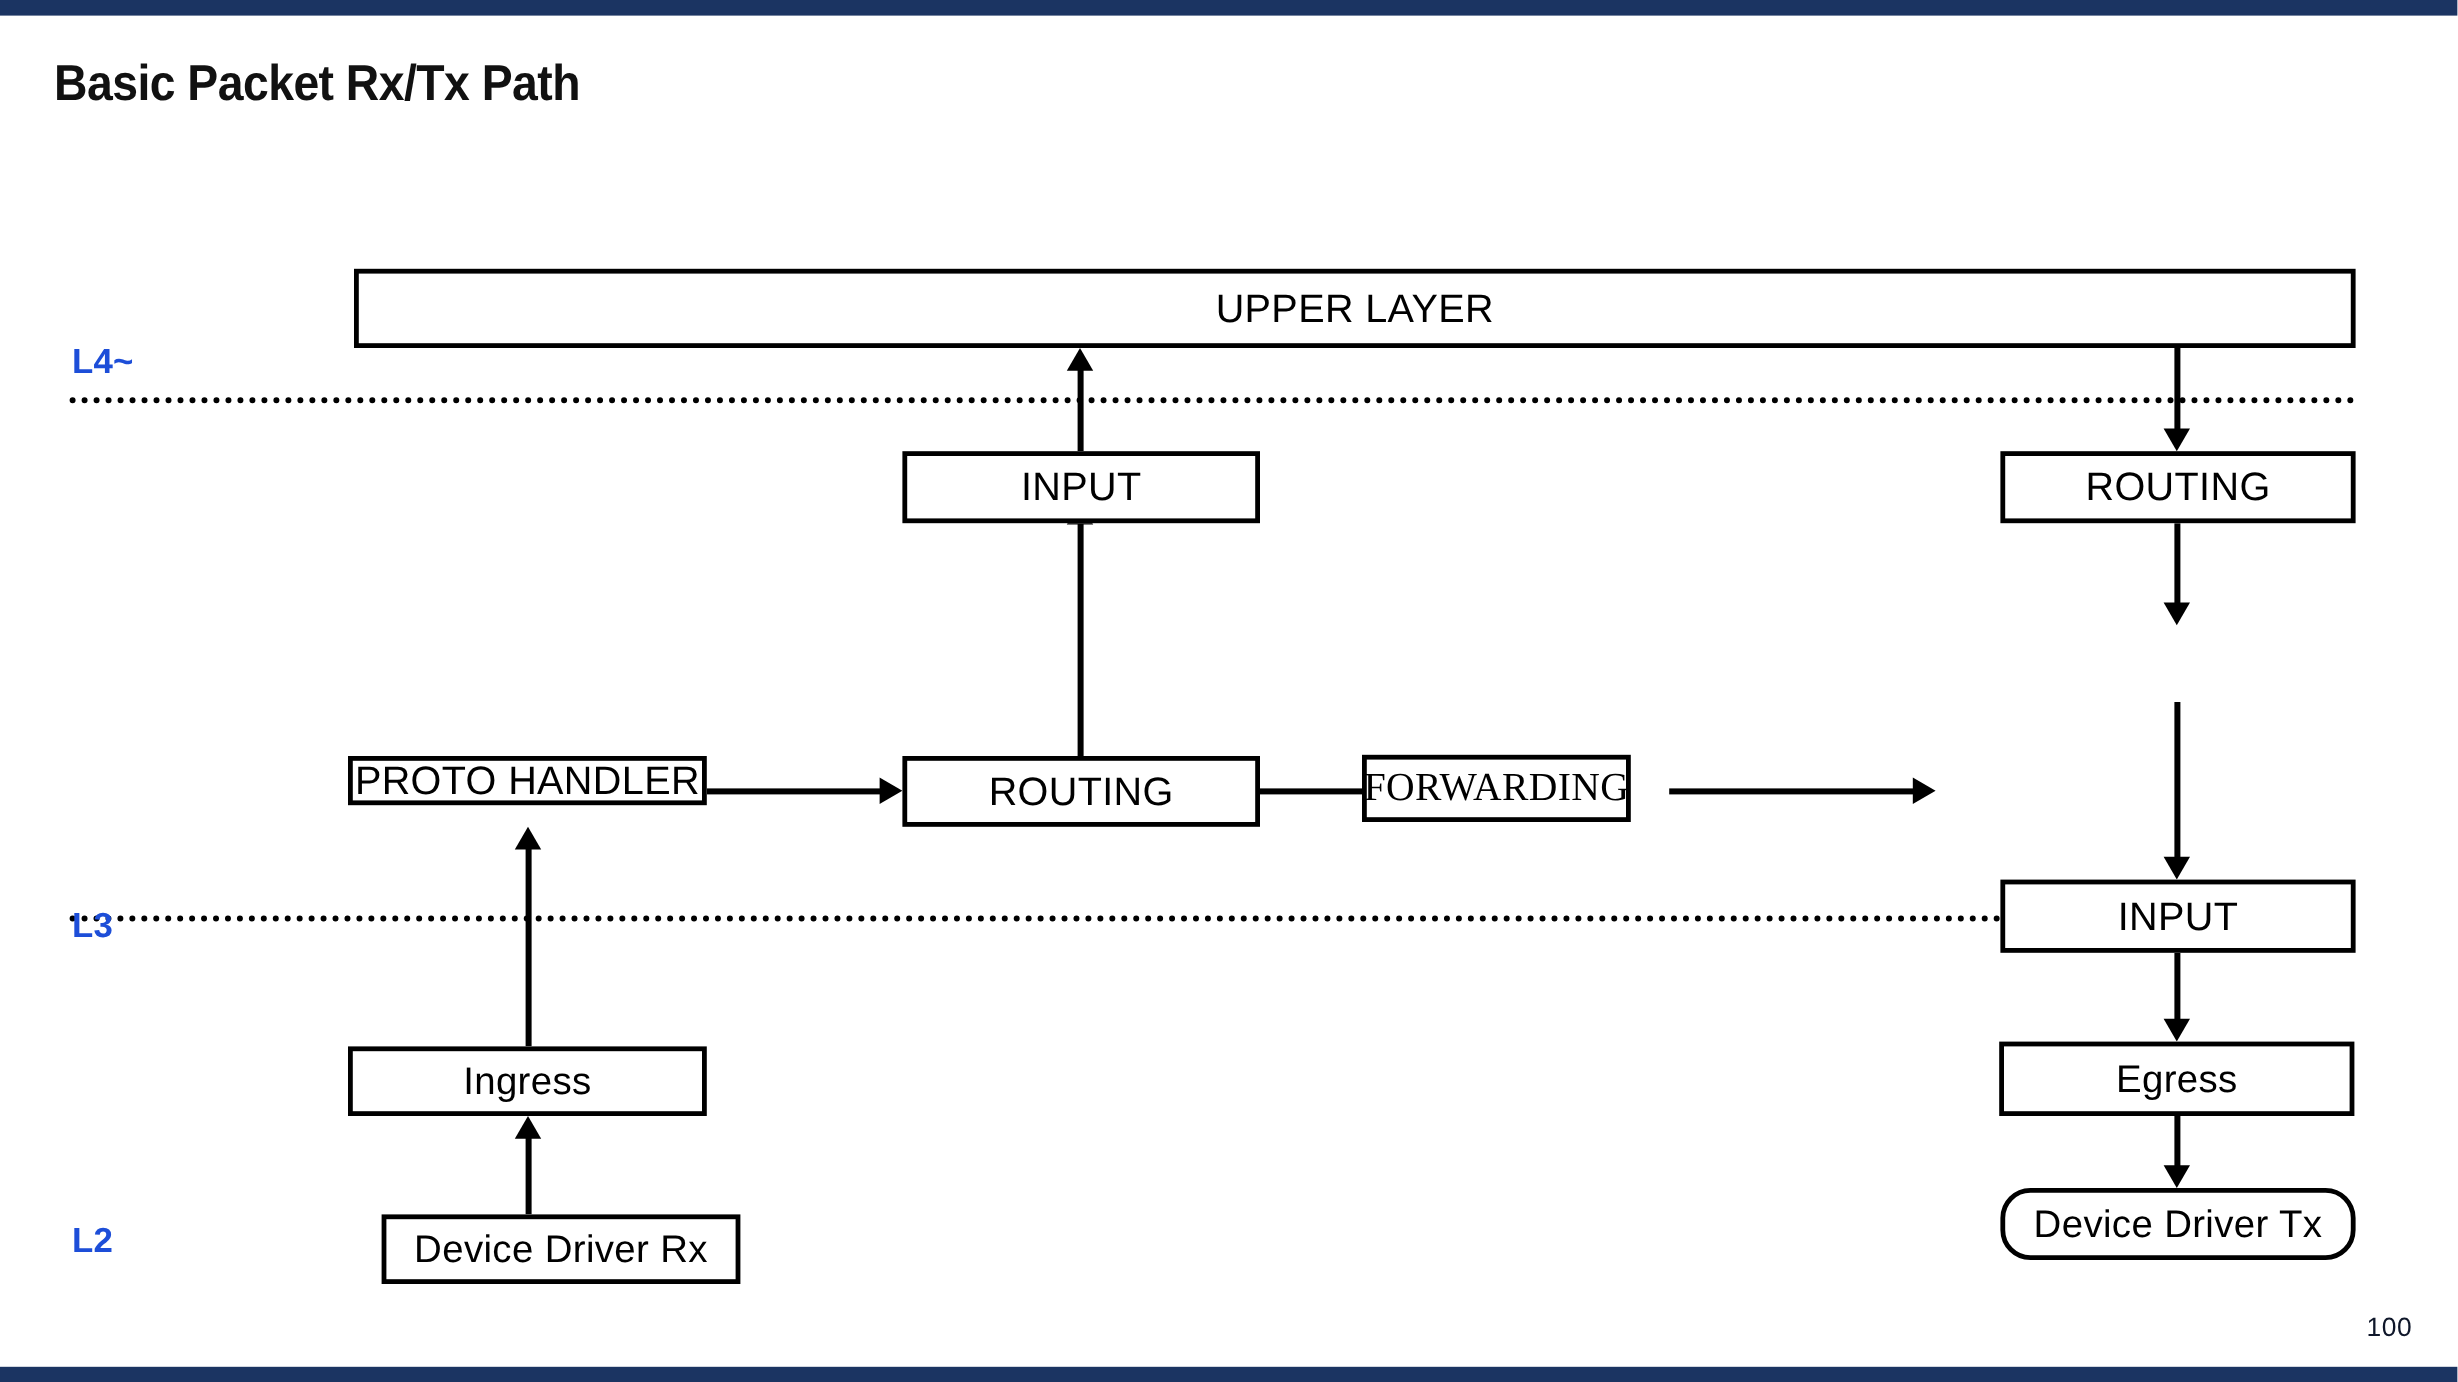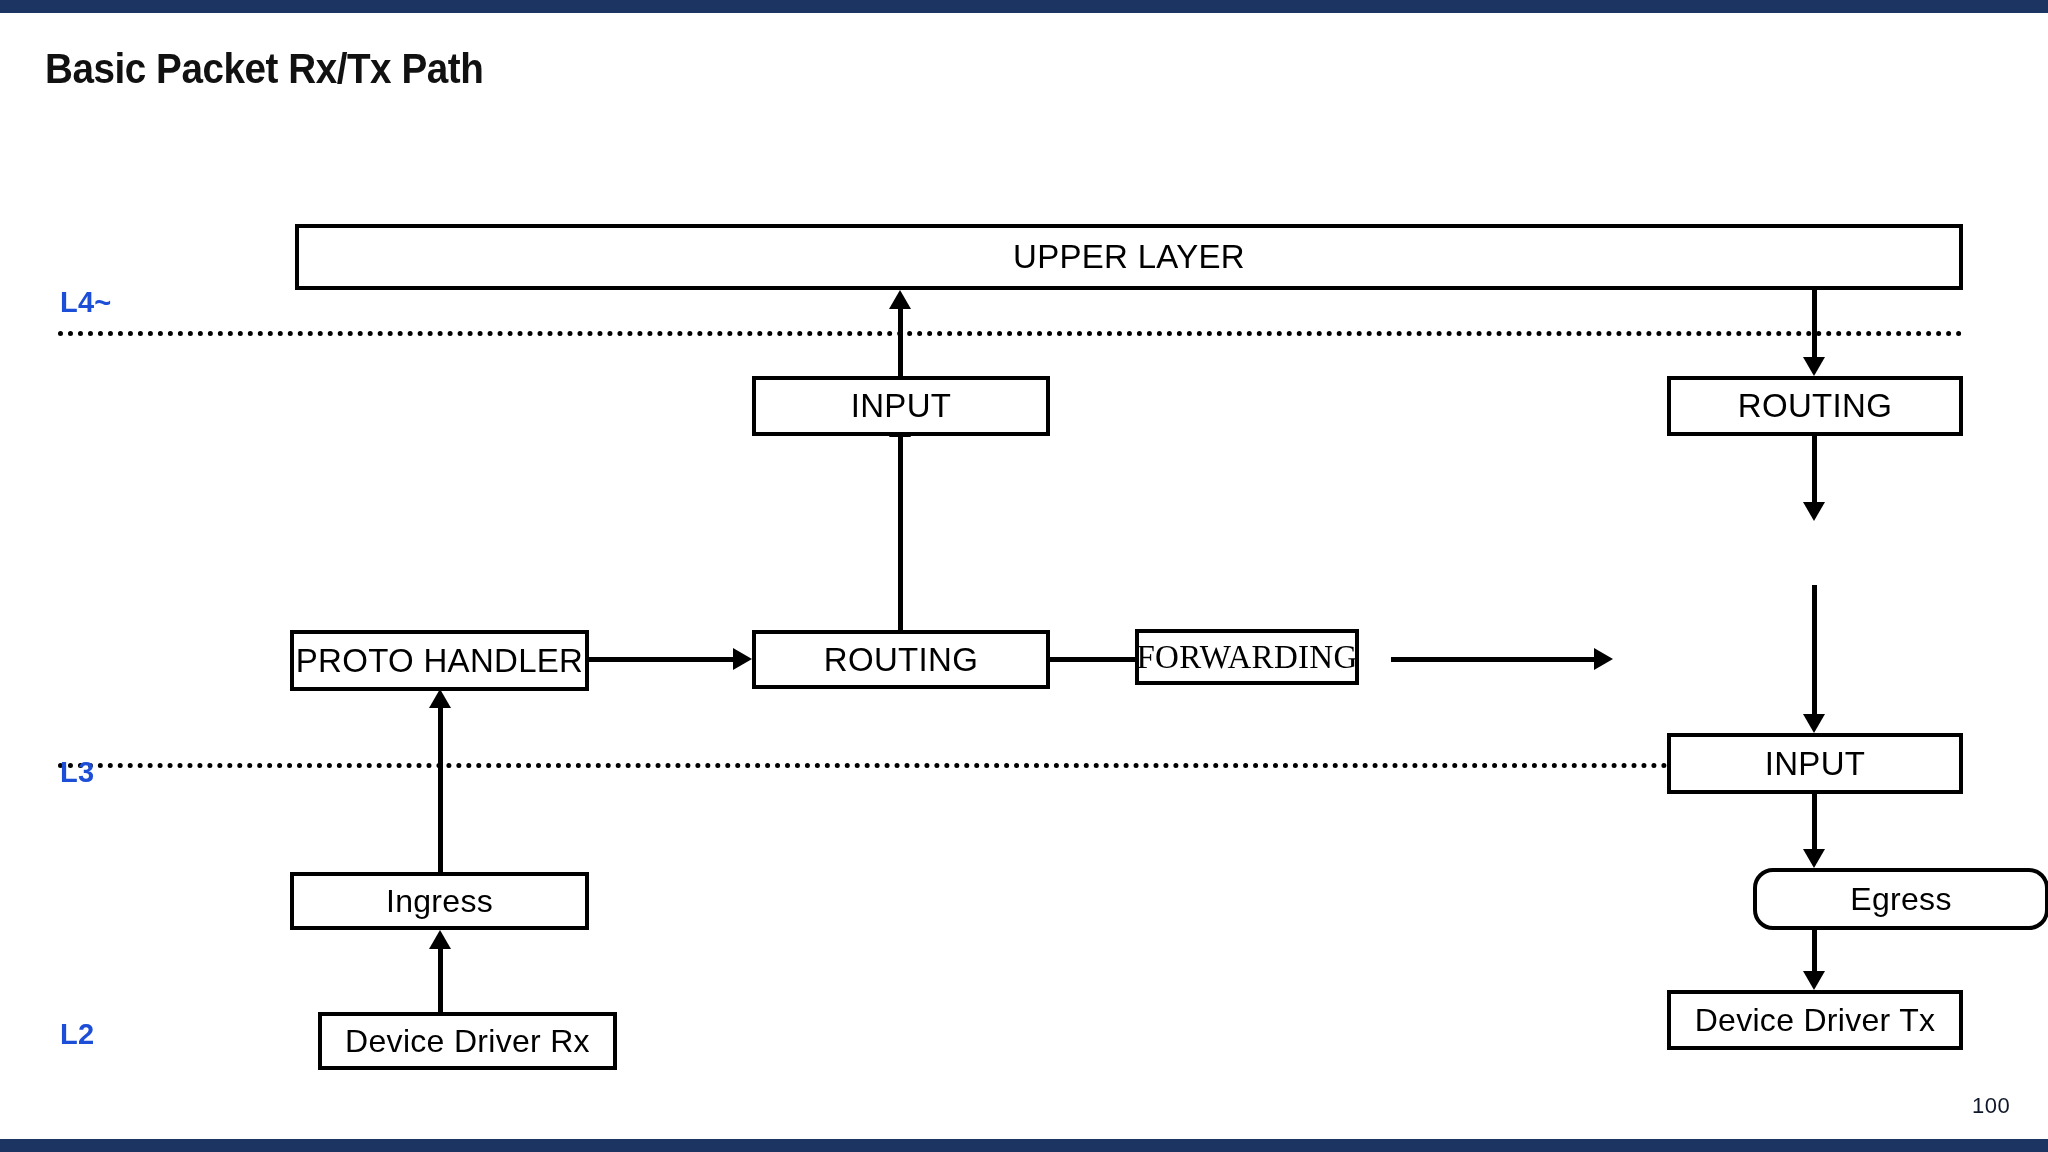"PROTO HANDLER" div.node { height: 61px -> 41px }
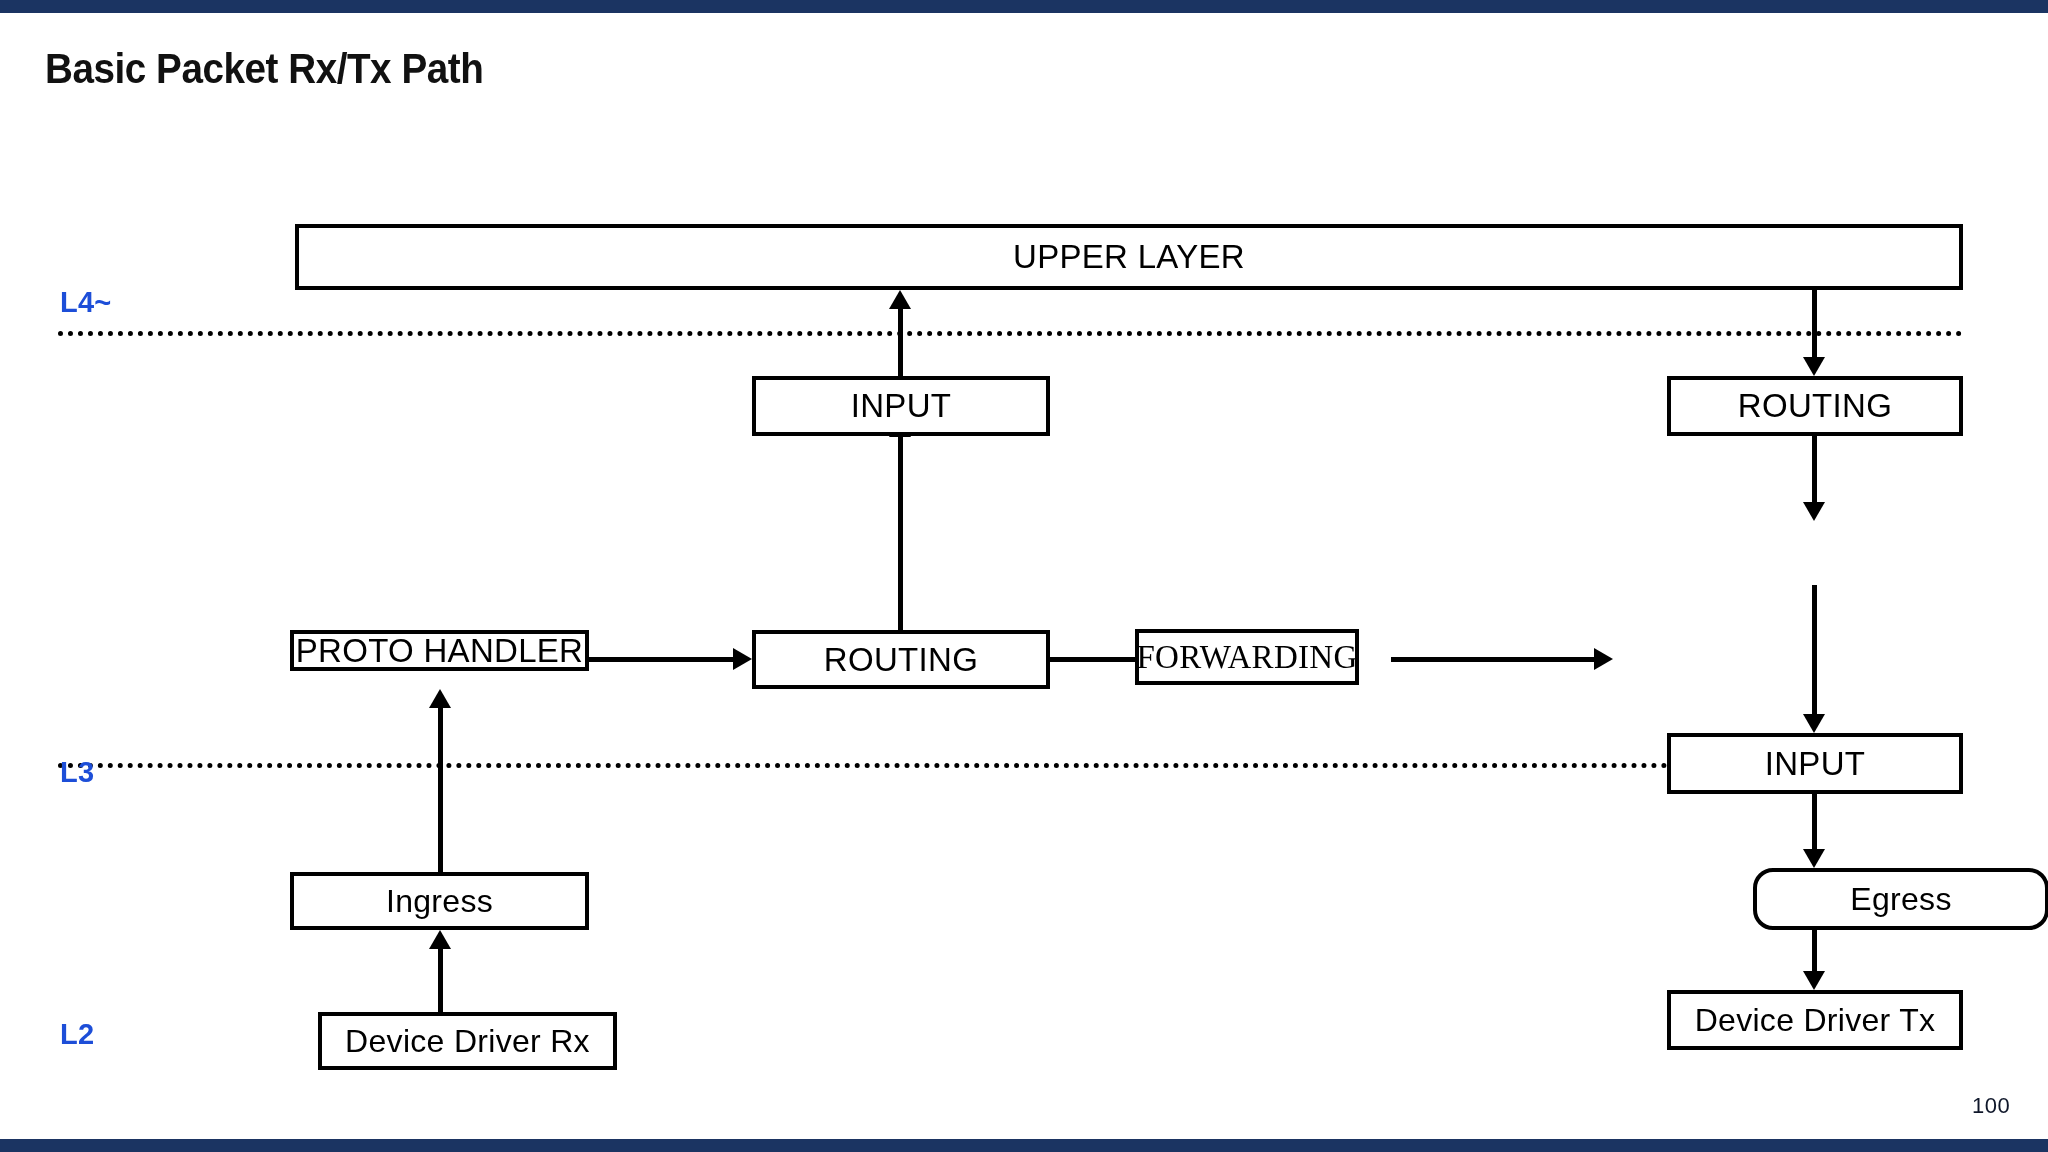"Egress" div.node { border-radius: 20px -> none; left: 1753px -> 1666px }
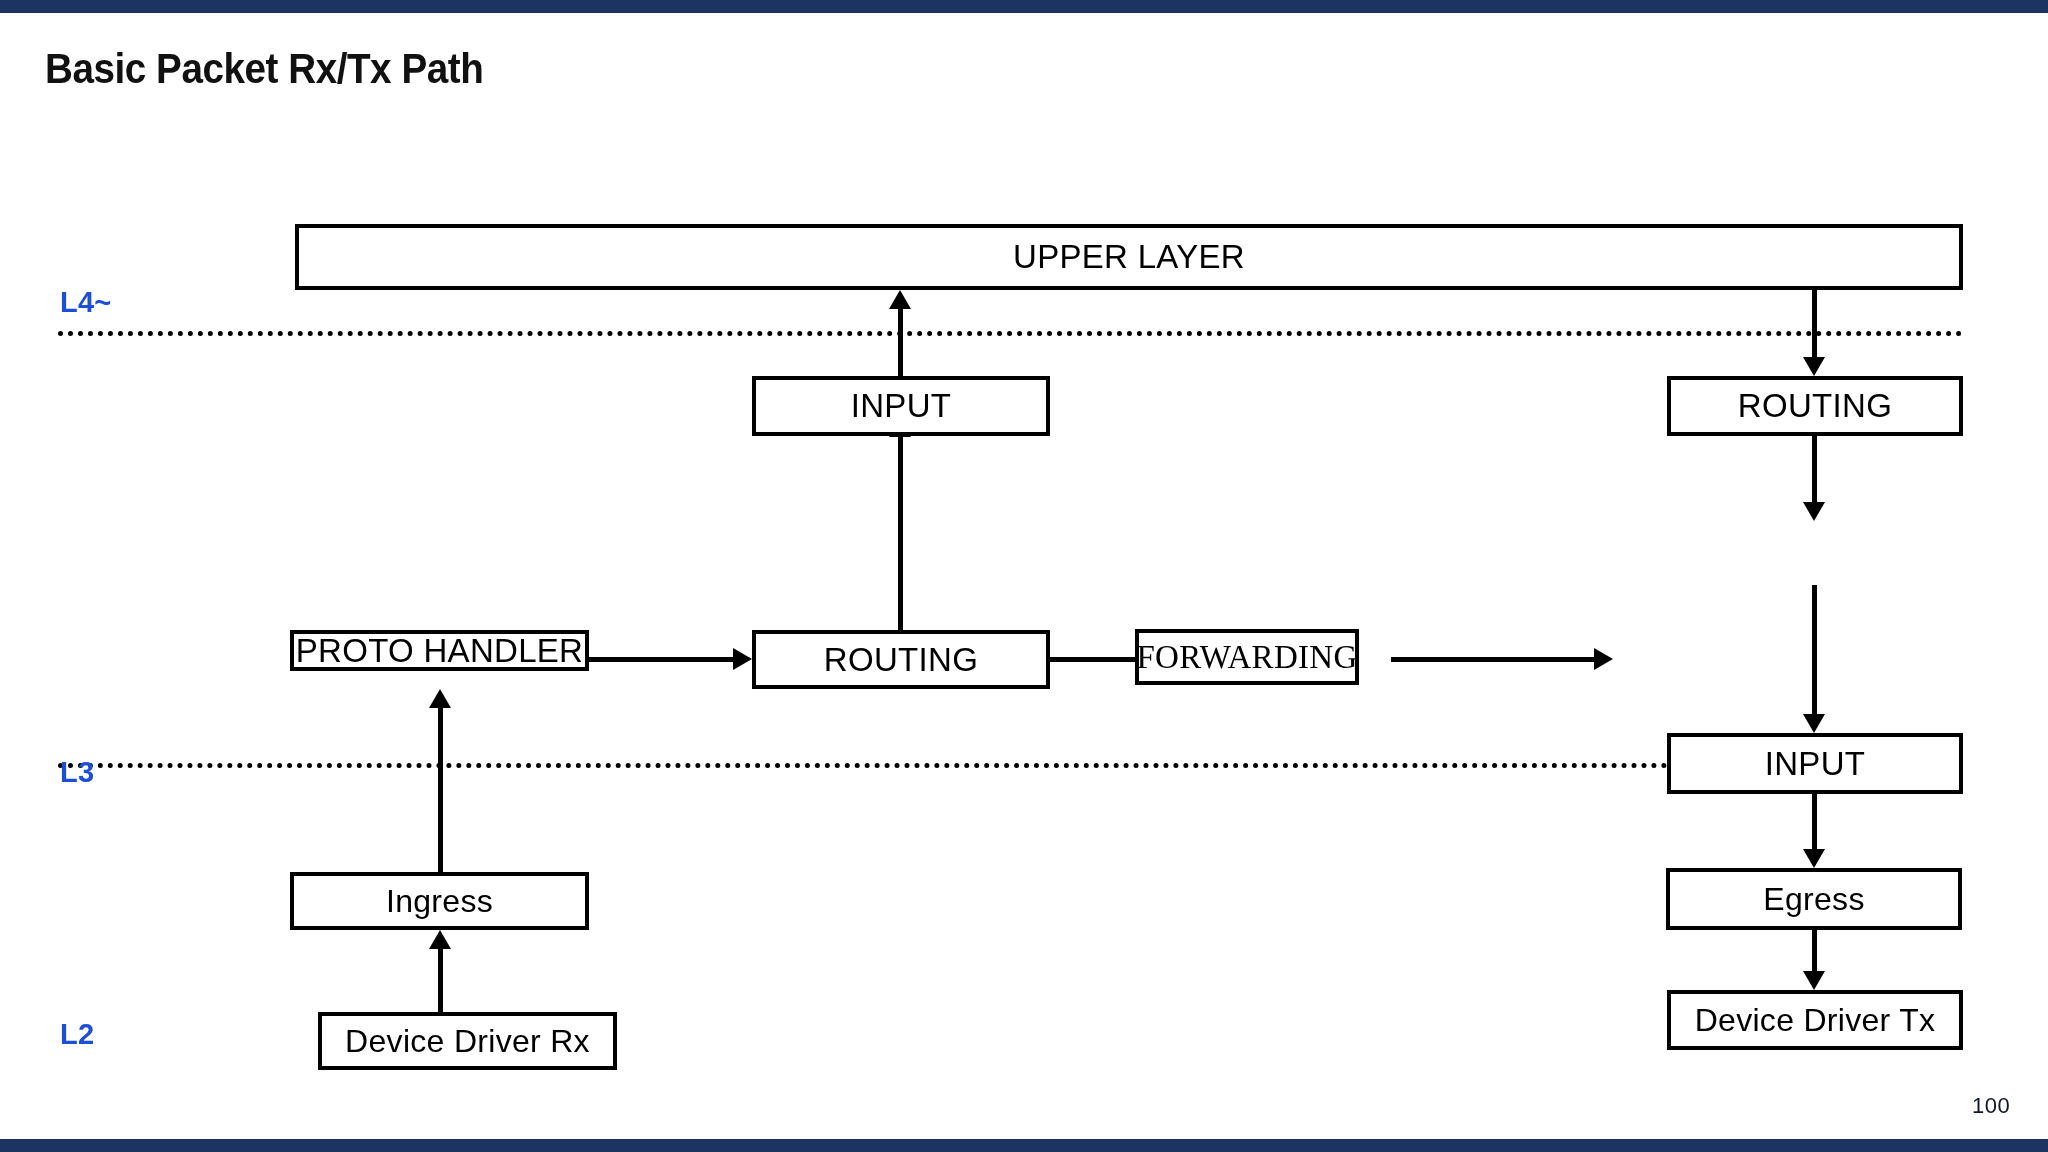"Device Driver Tx" div.node { border-radius: none -> 25px }
